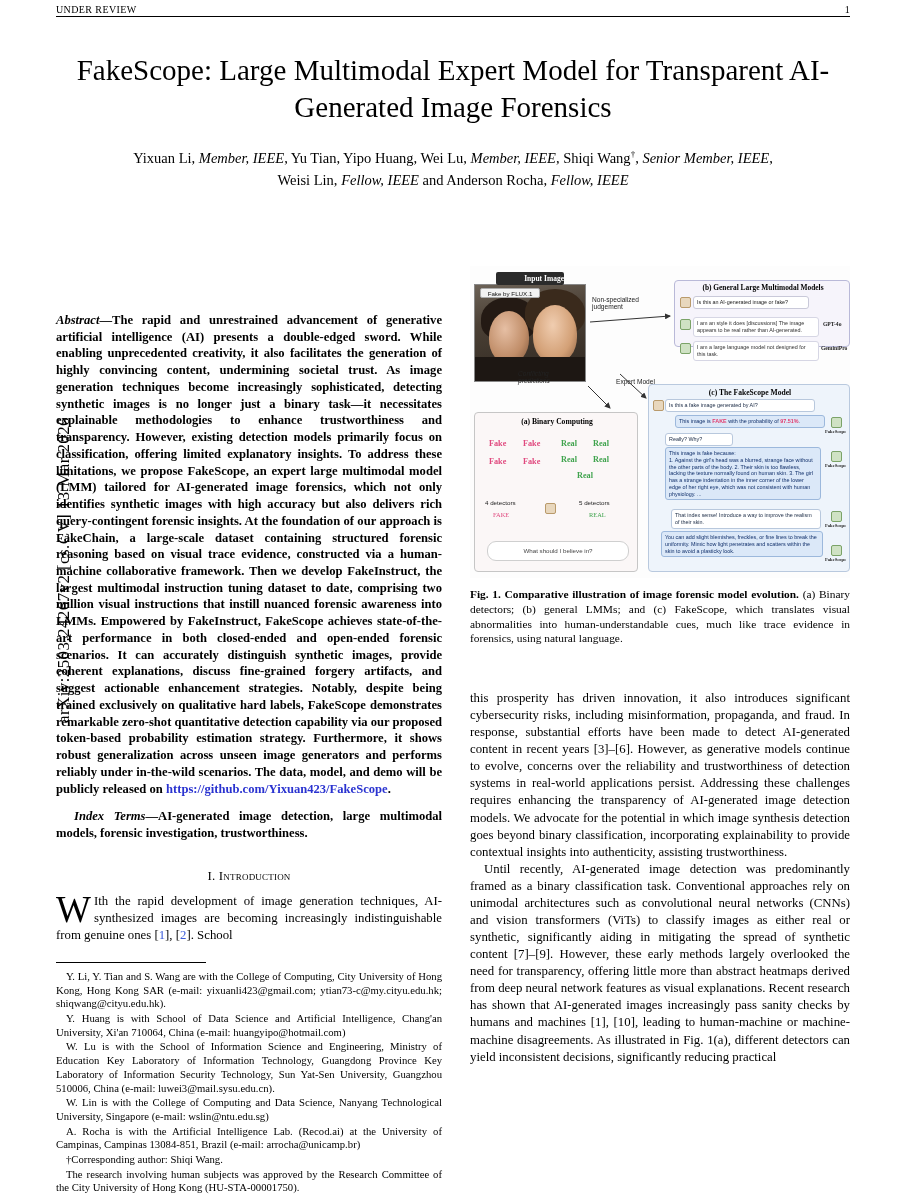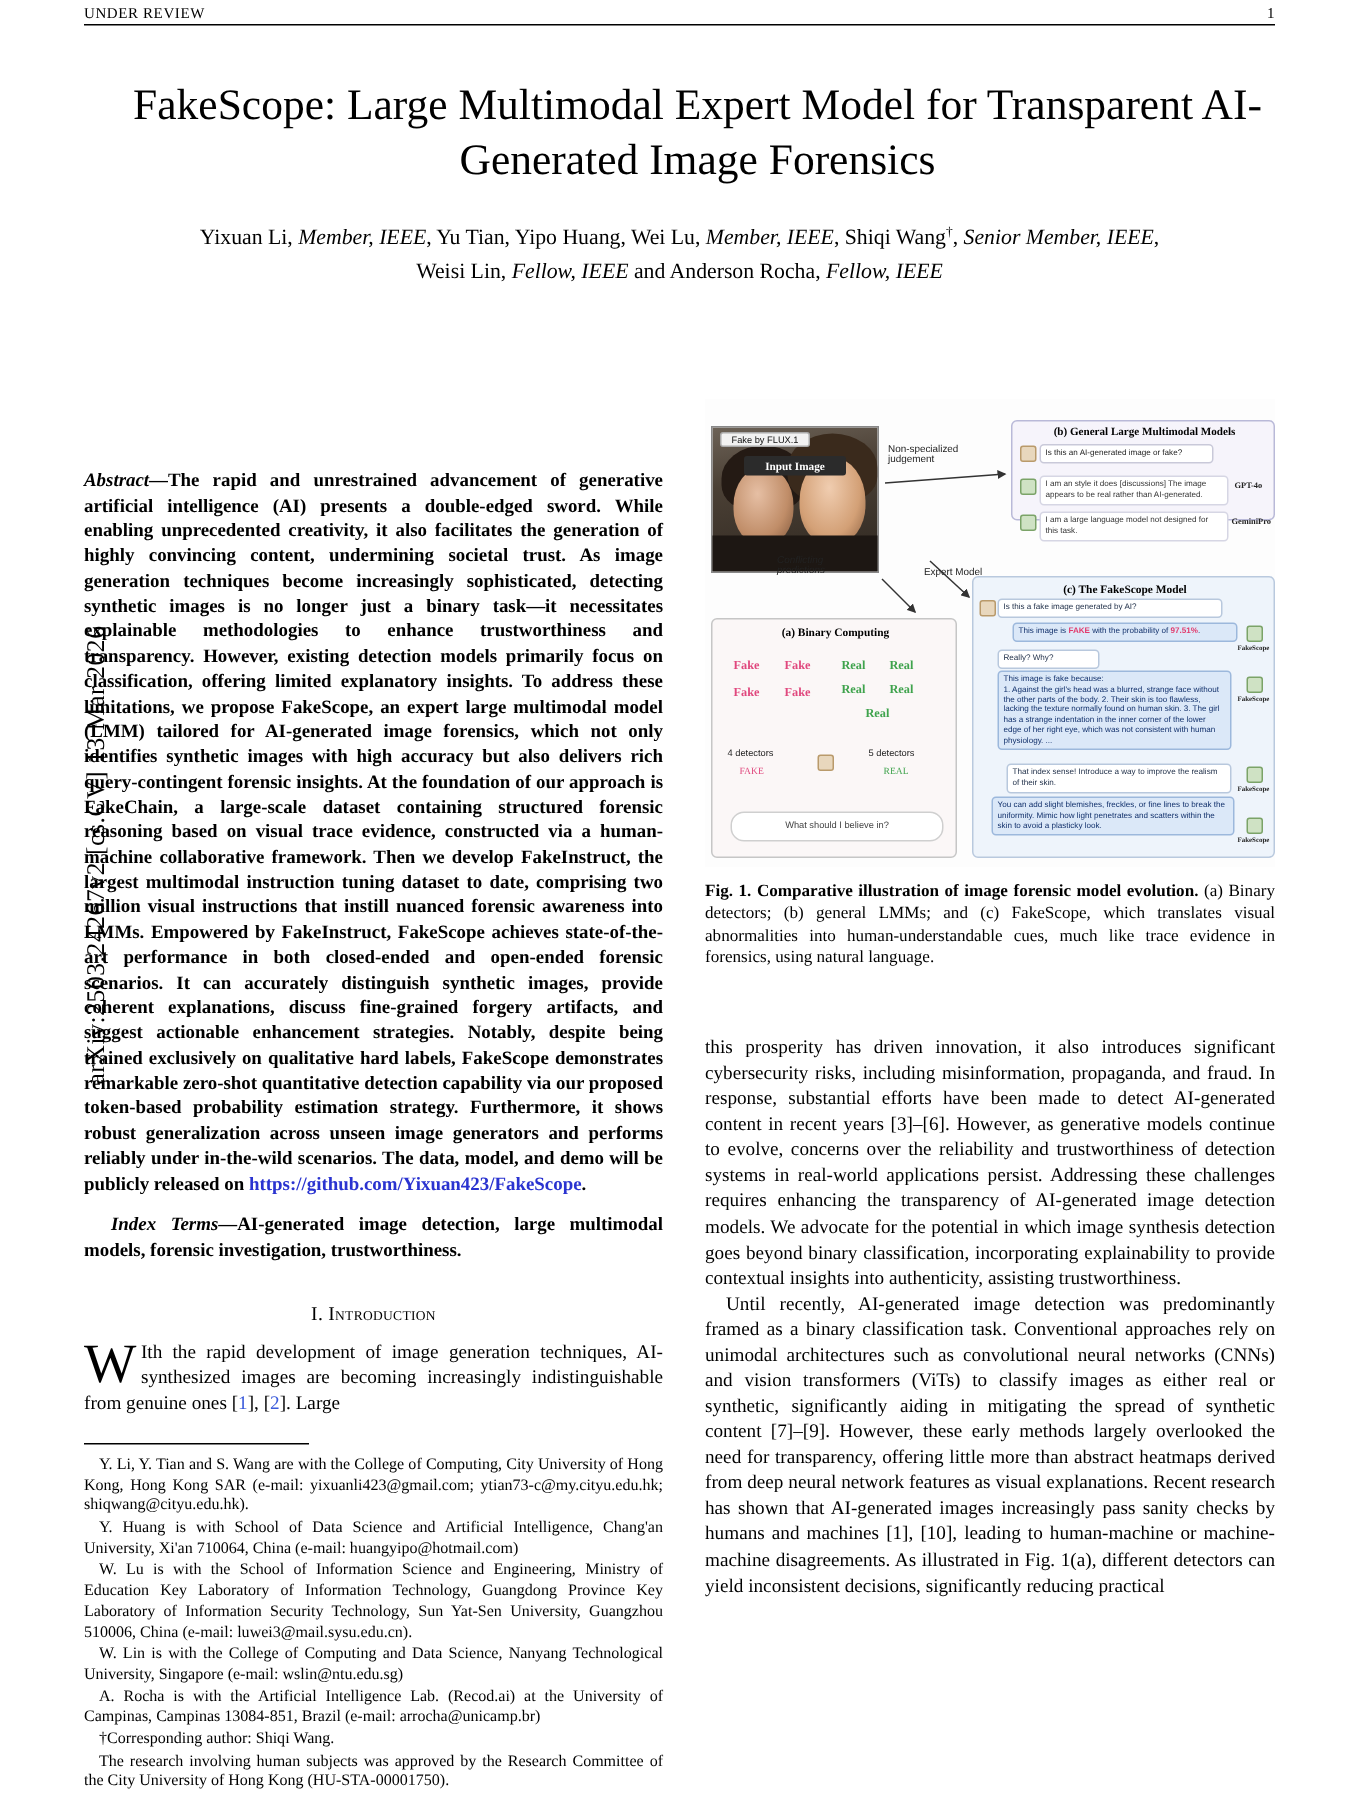"FakeScope: Large Multimodal Expert Model" .title { left: 82px -> 70px }
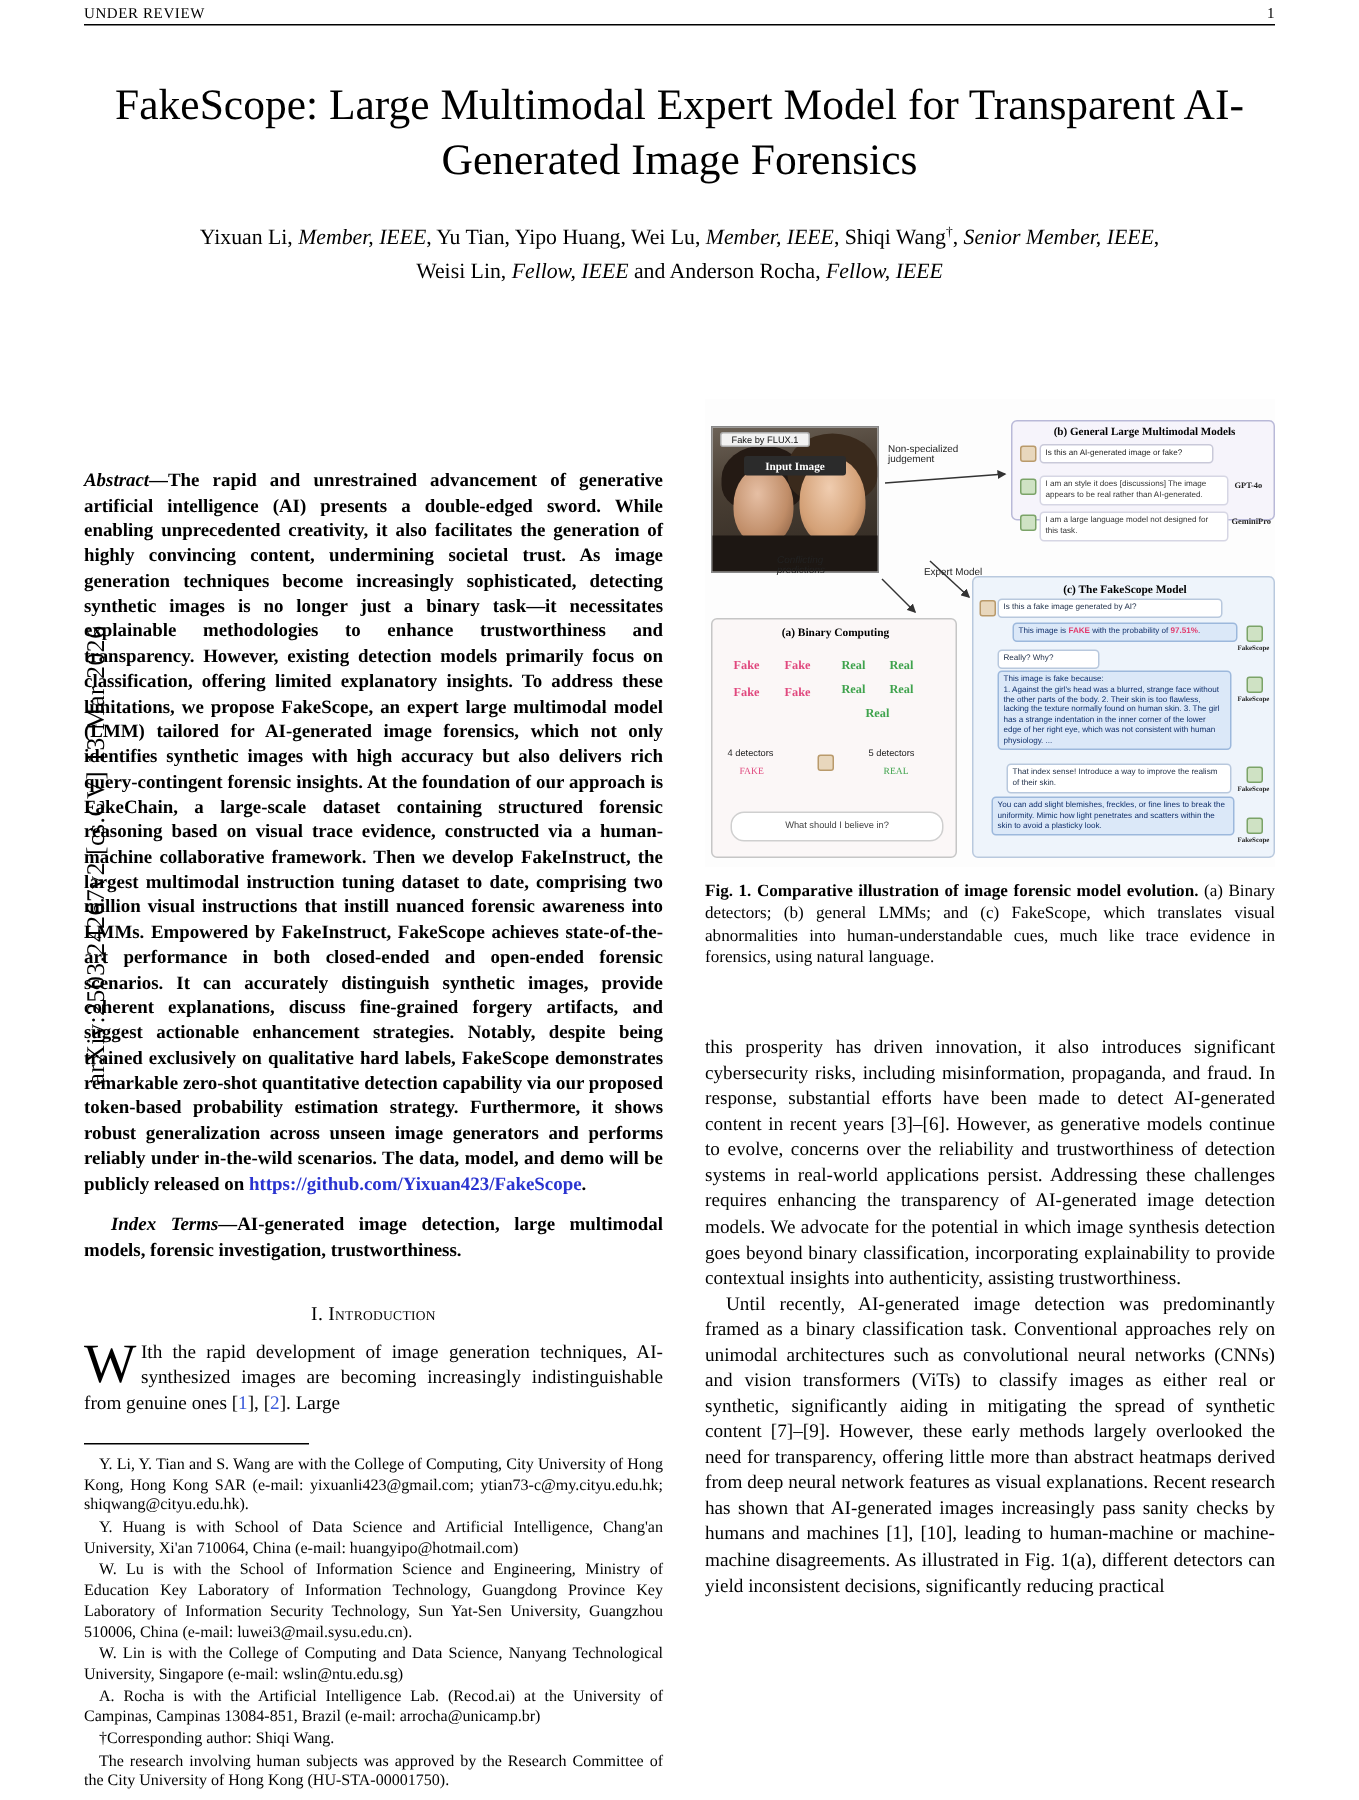"Input Image" .lbl-input { margin-top: 32px -> none; text-align: center -> right }
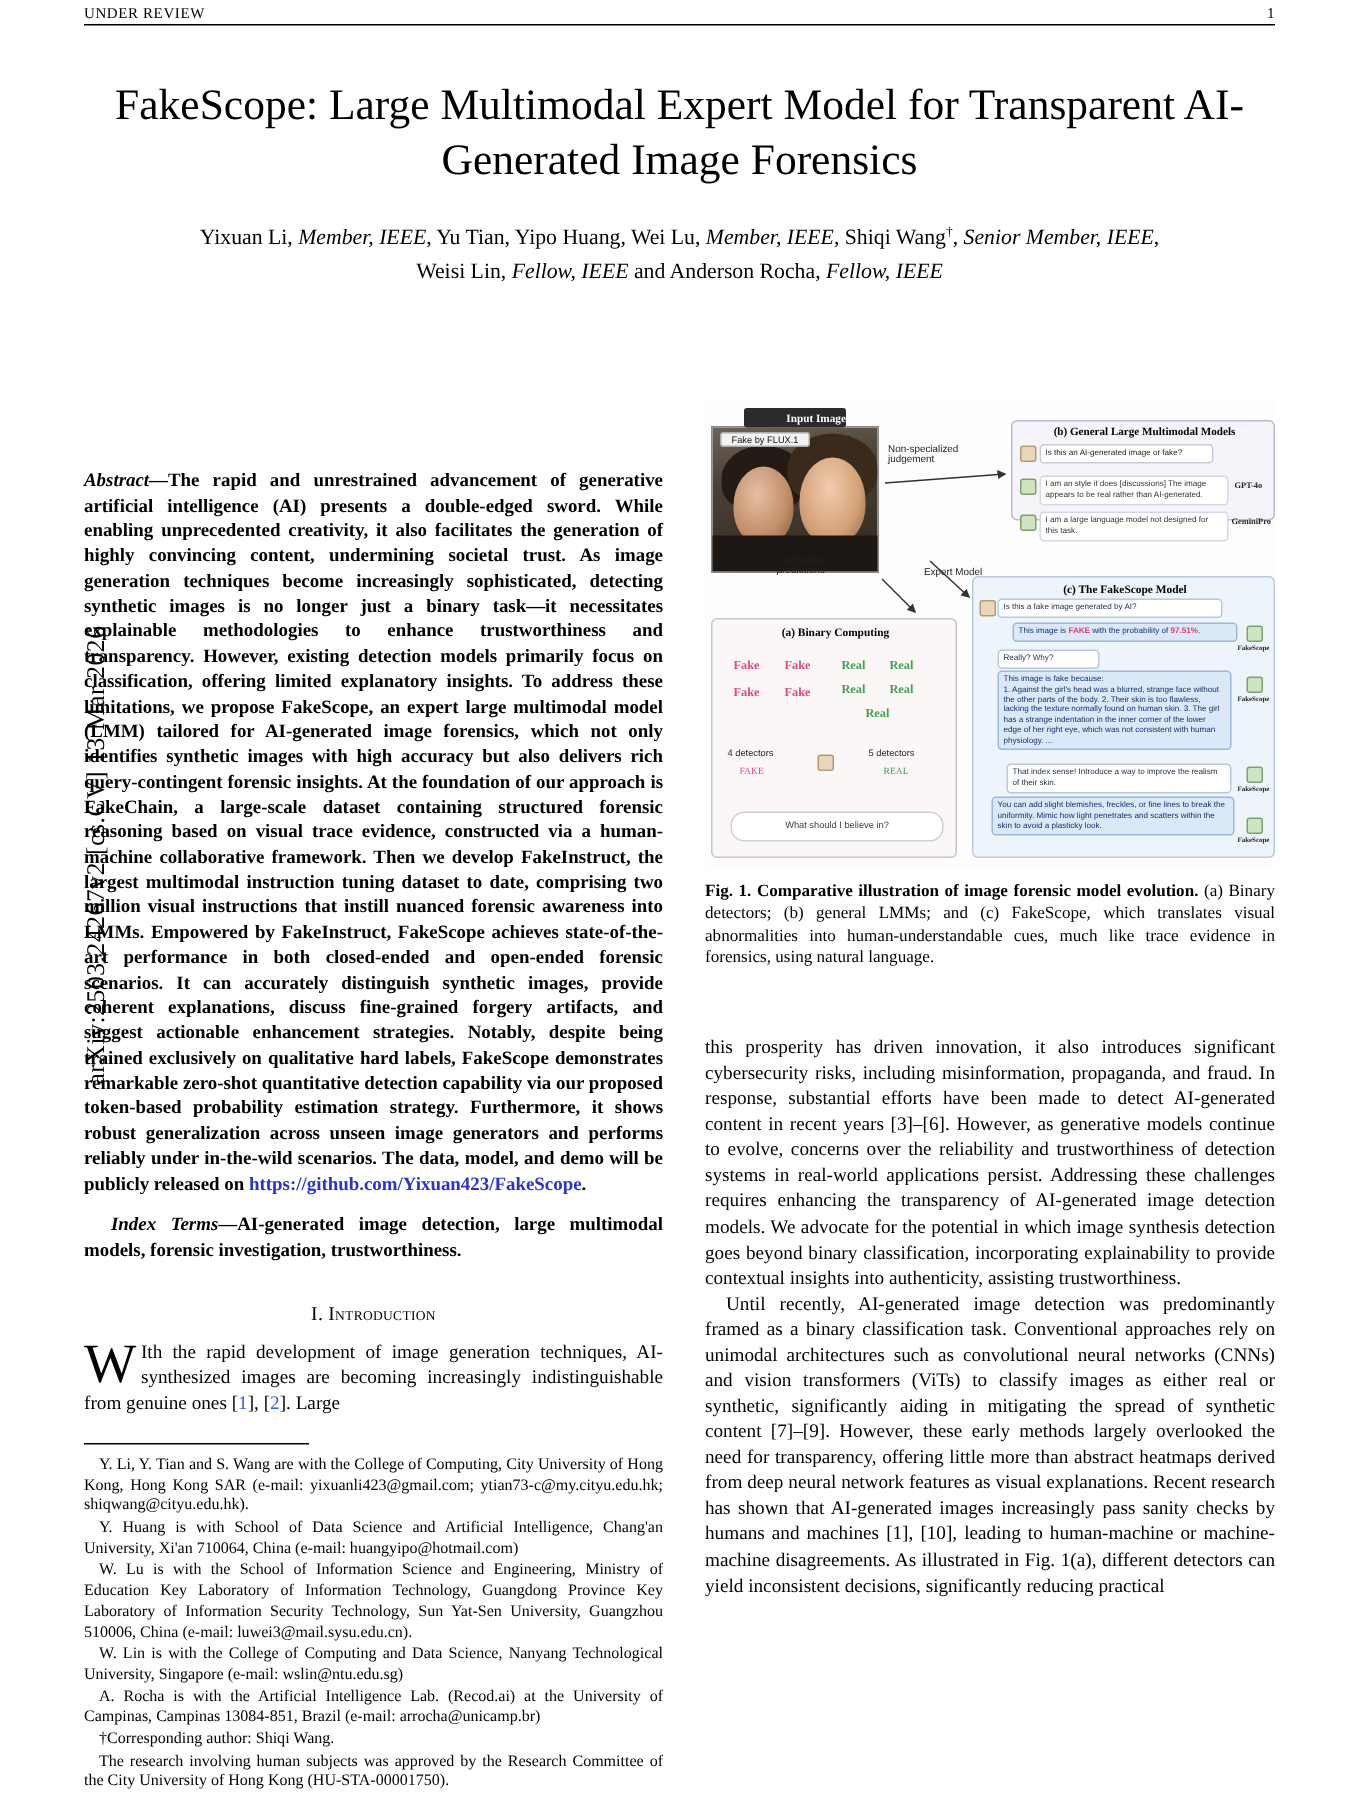"]. Large" span { text: Large -> School }
